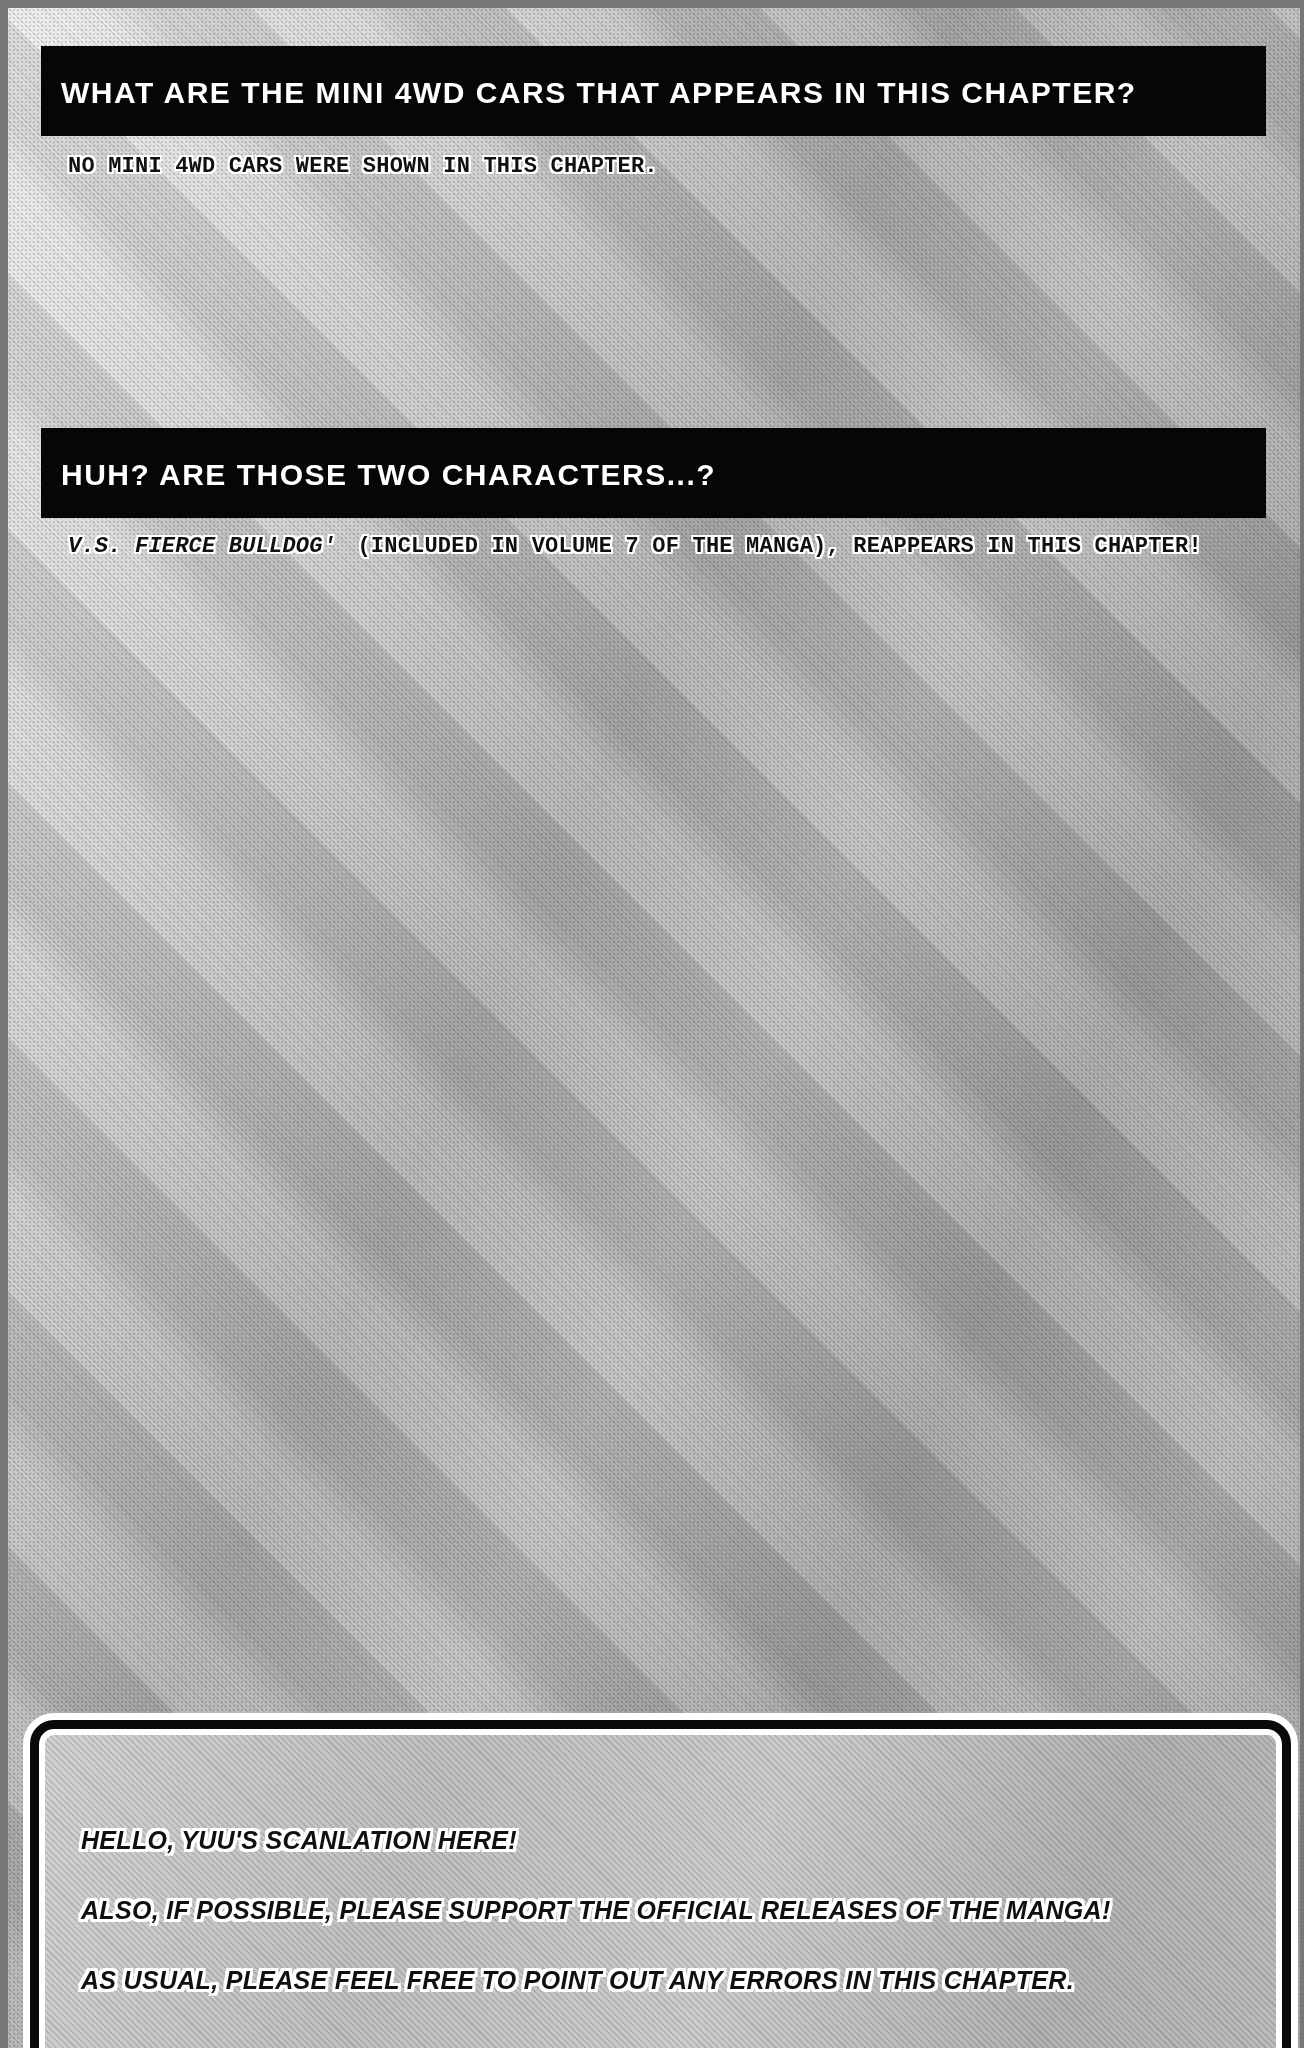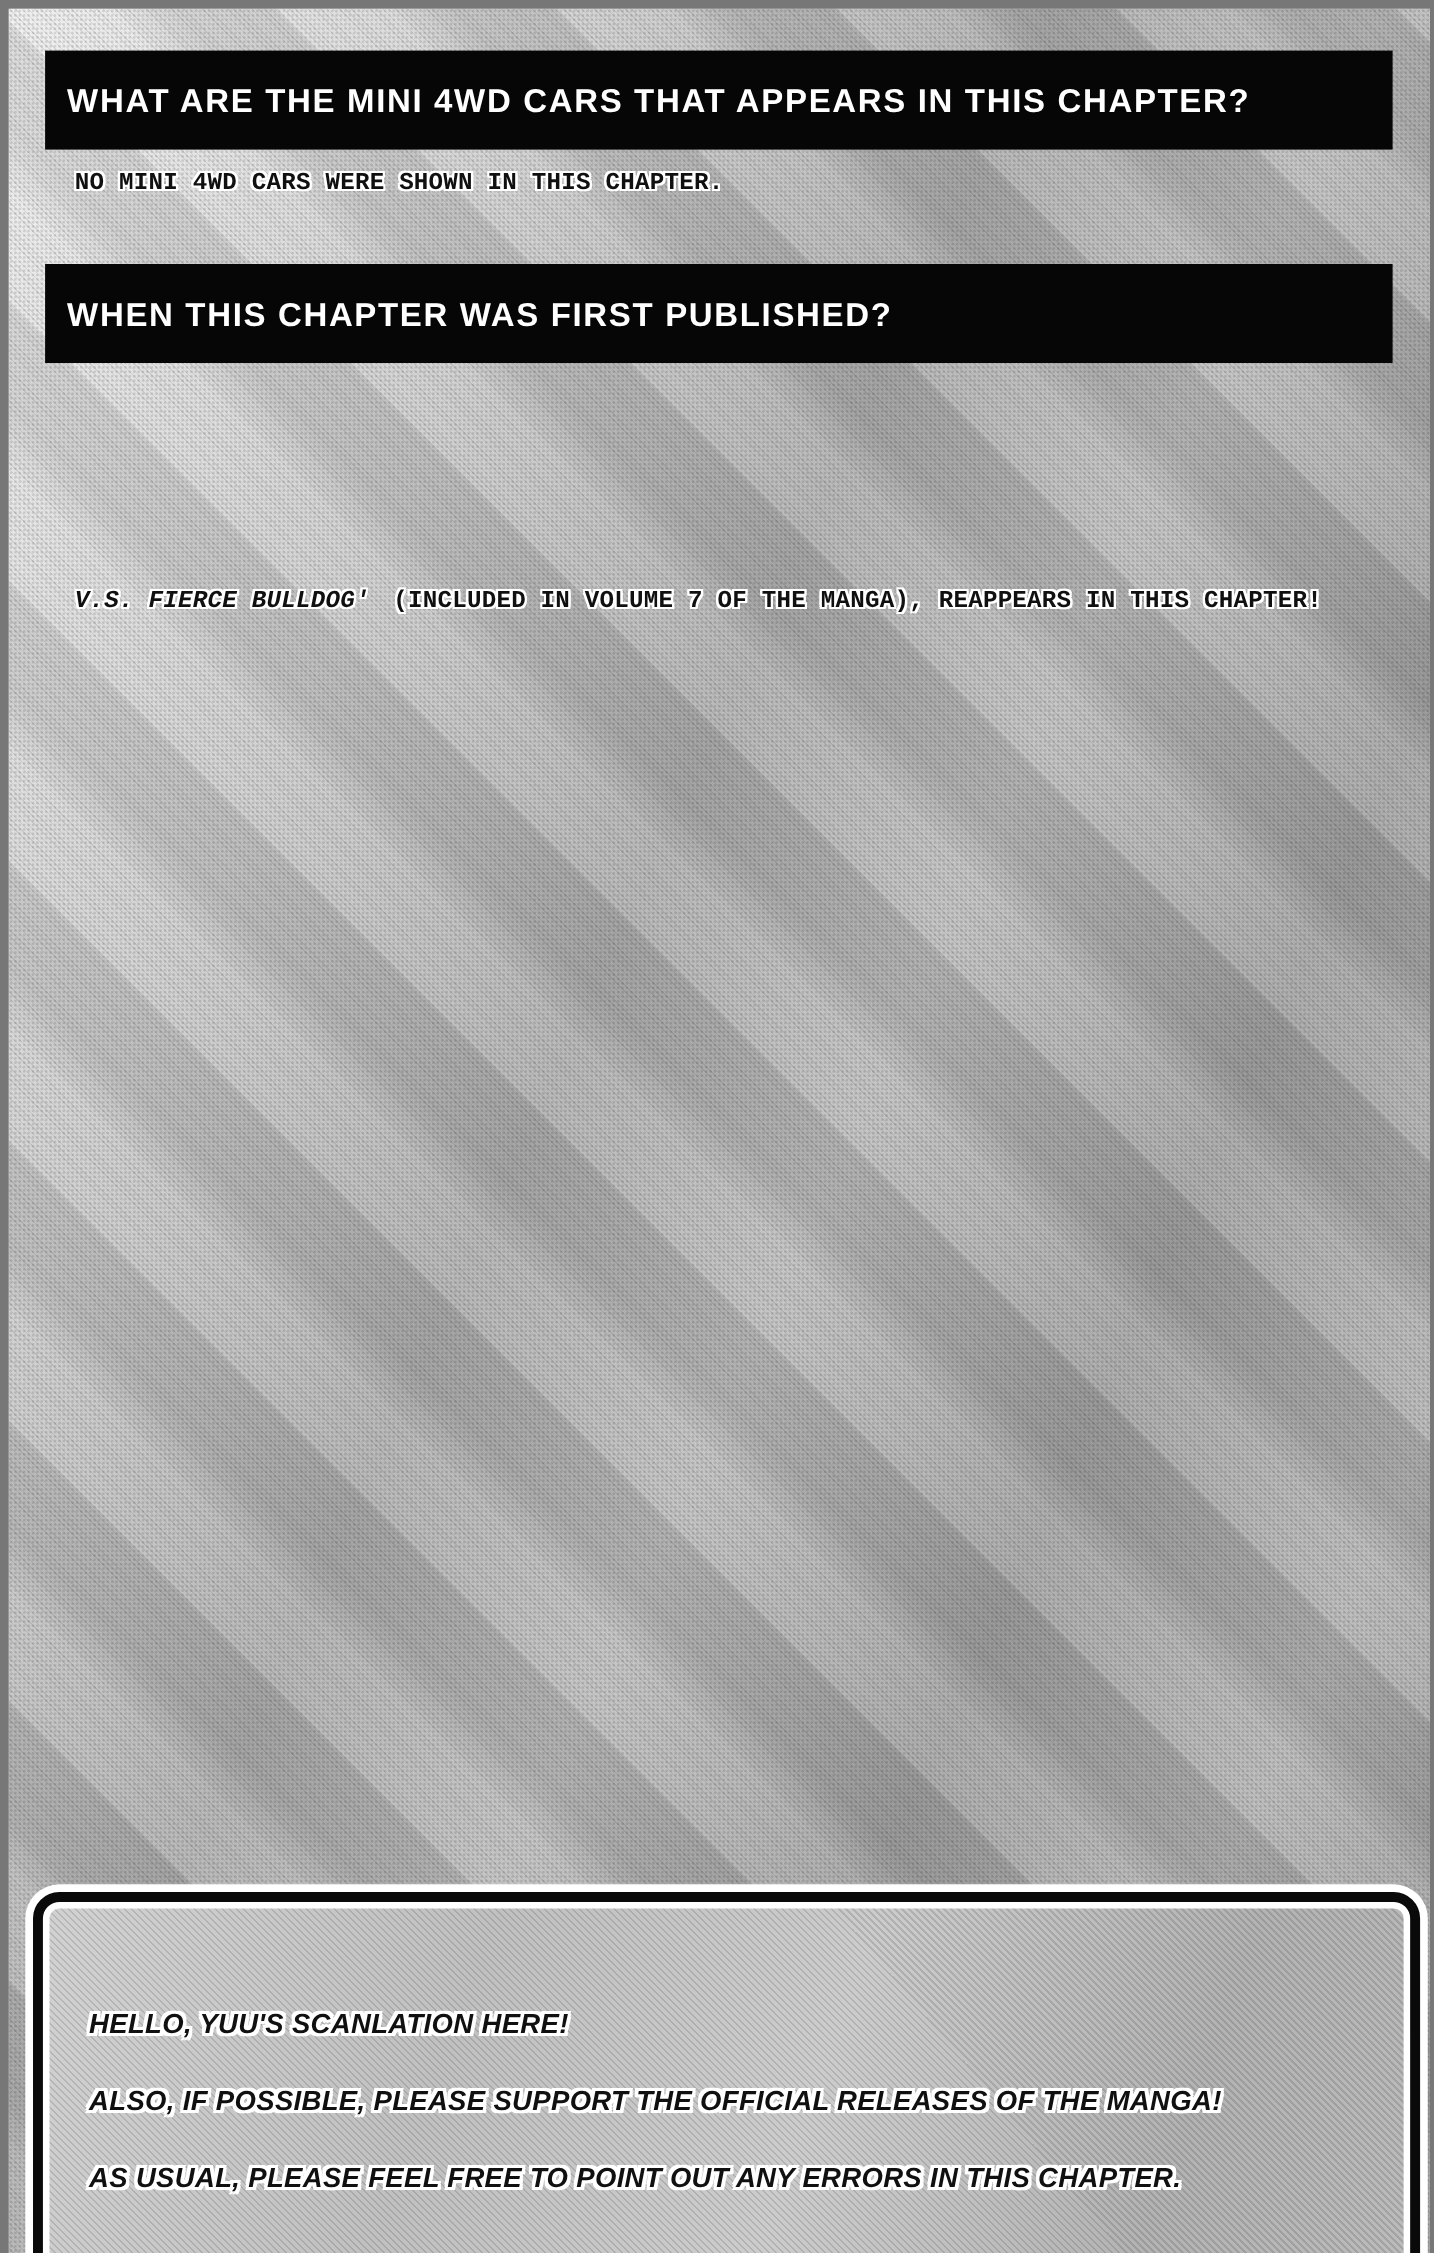"WHEN THIS CHAPTER WAS FIRST" div.qa-bar { html: <div> <span>WHEN THIS CHAPTER WAS FIRST PUBLISHED?</span> </div> -> none }
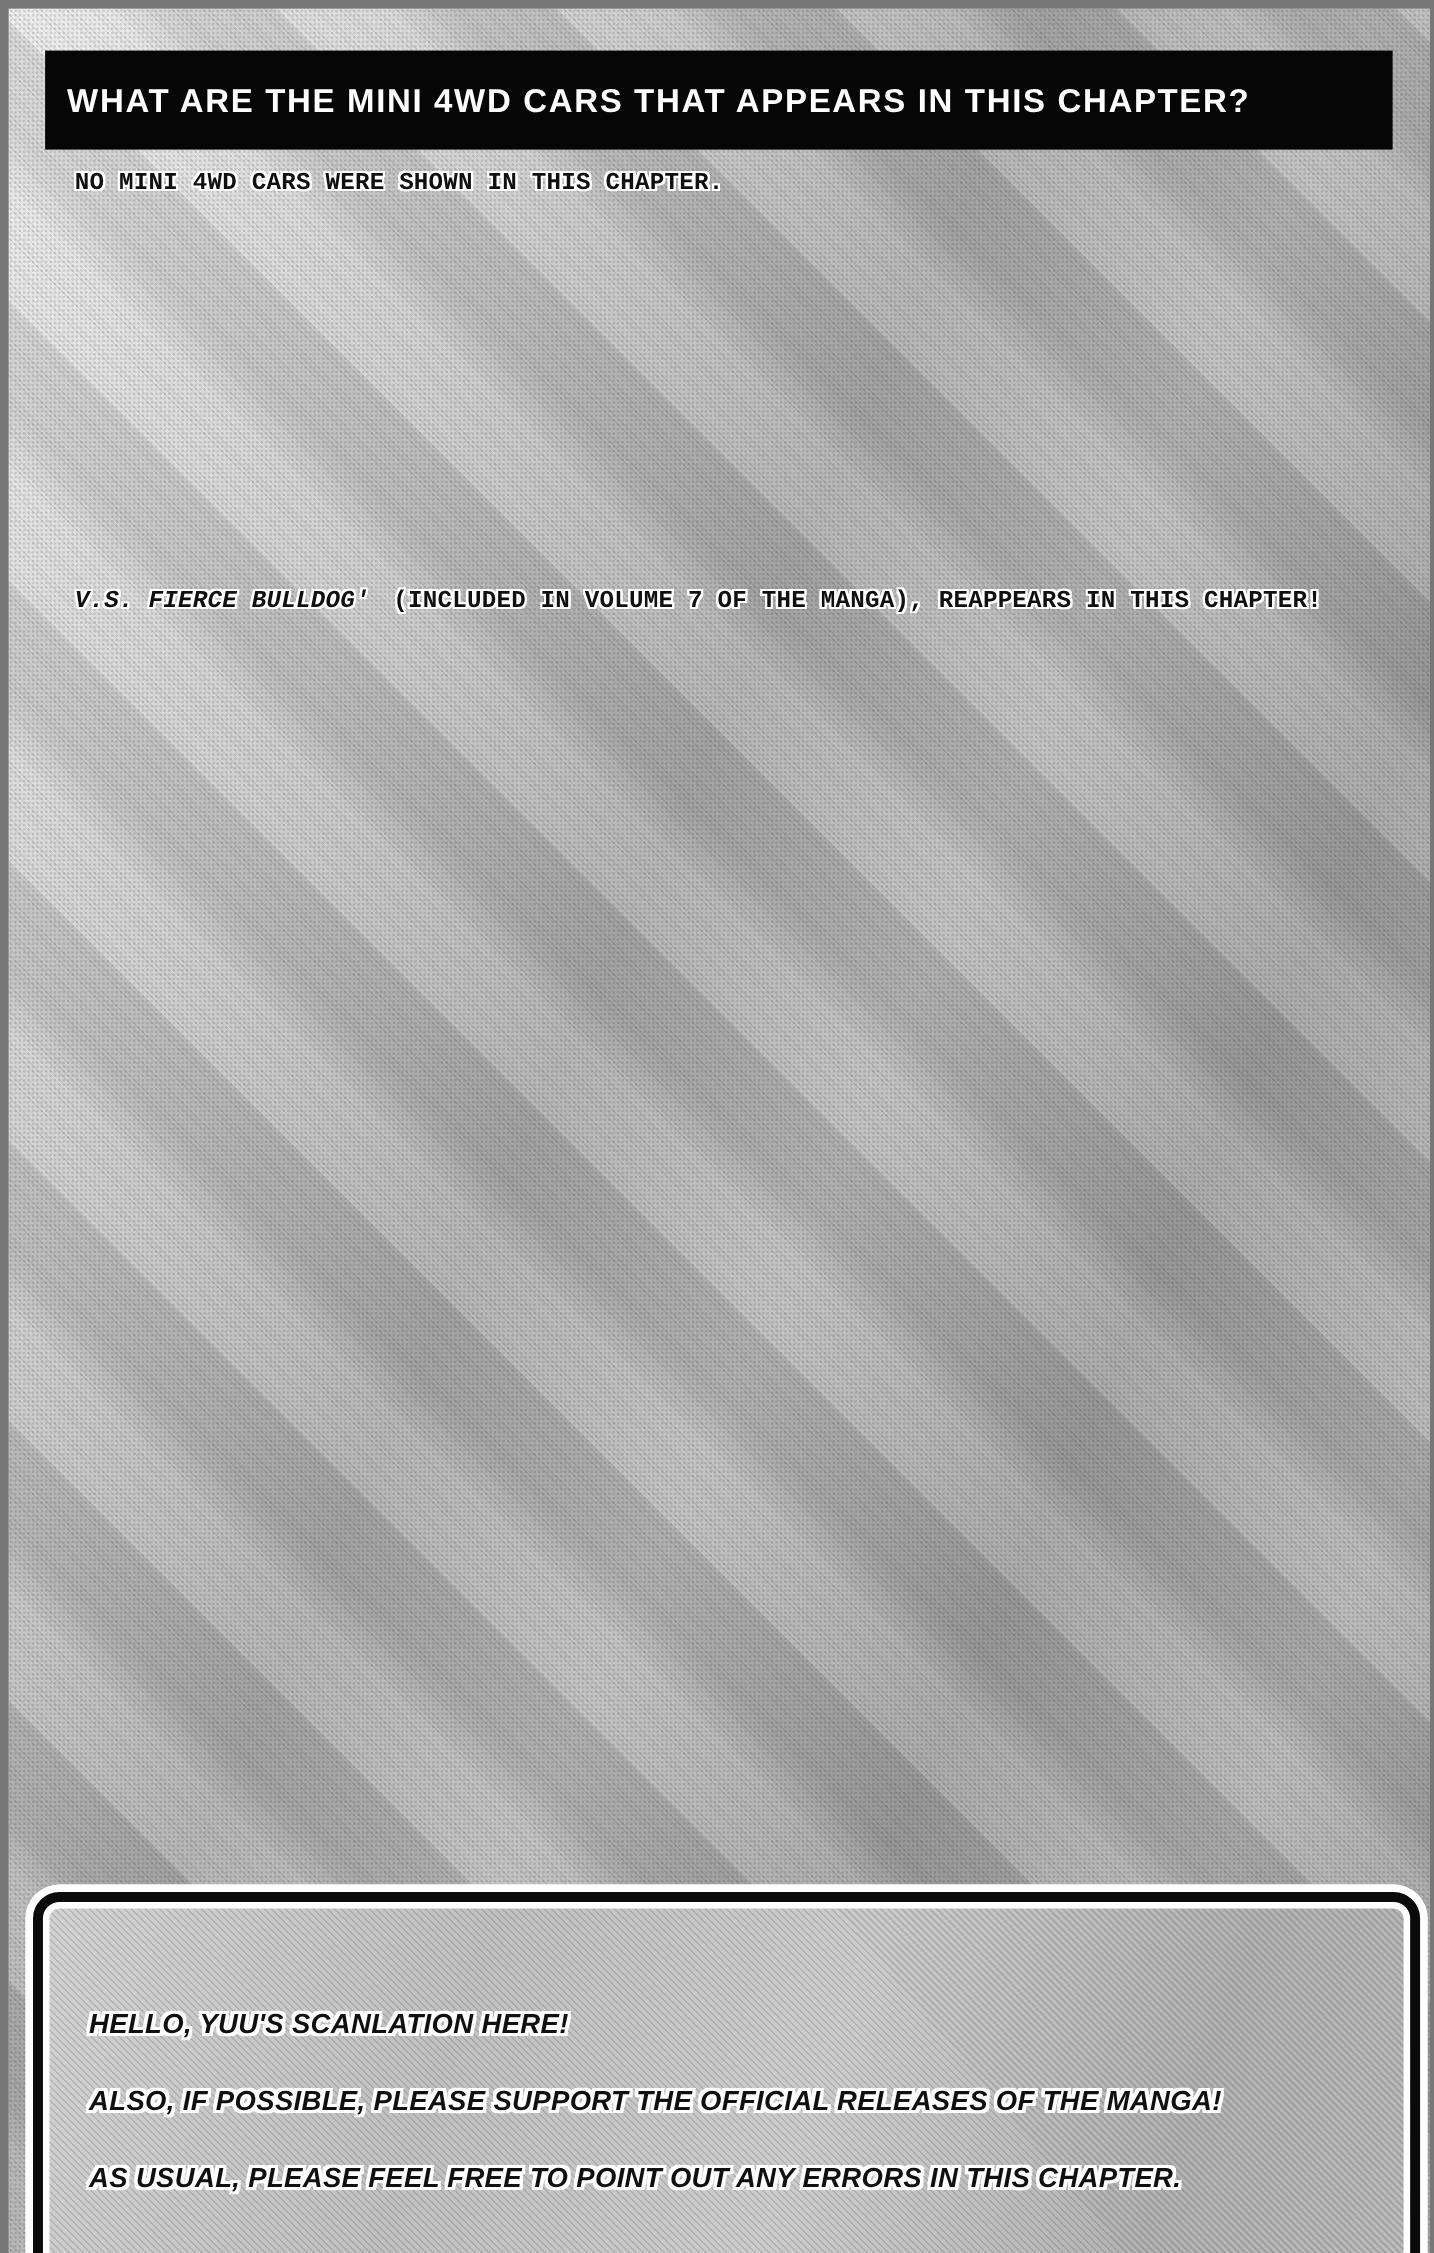"HUH? ARE THOSE TWO CHARACTERS...?" div.qa-bar { html: none -> <div> <span>HUH? ARE THOSE TWO CHARACTERS...?</span> </div> }
